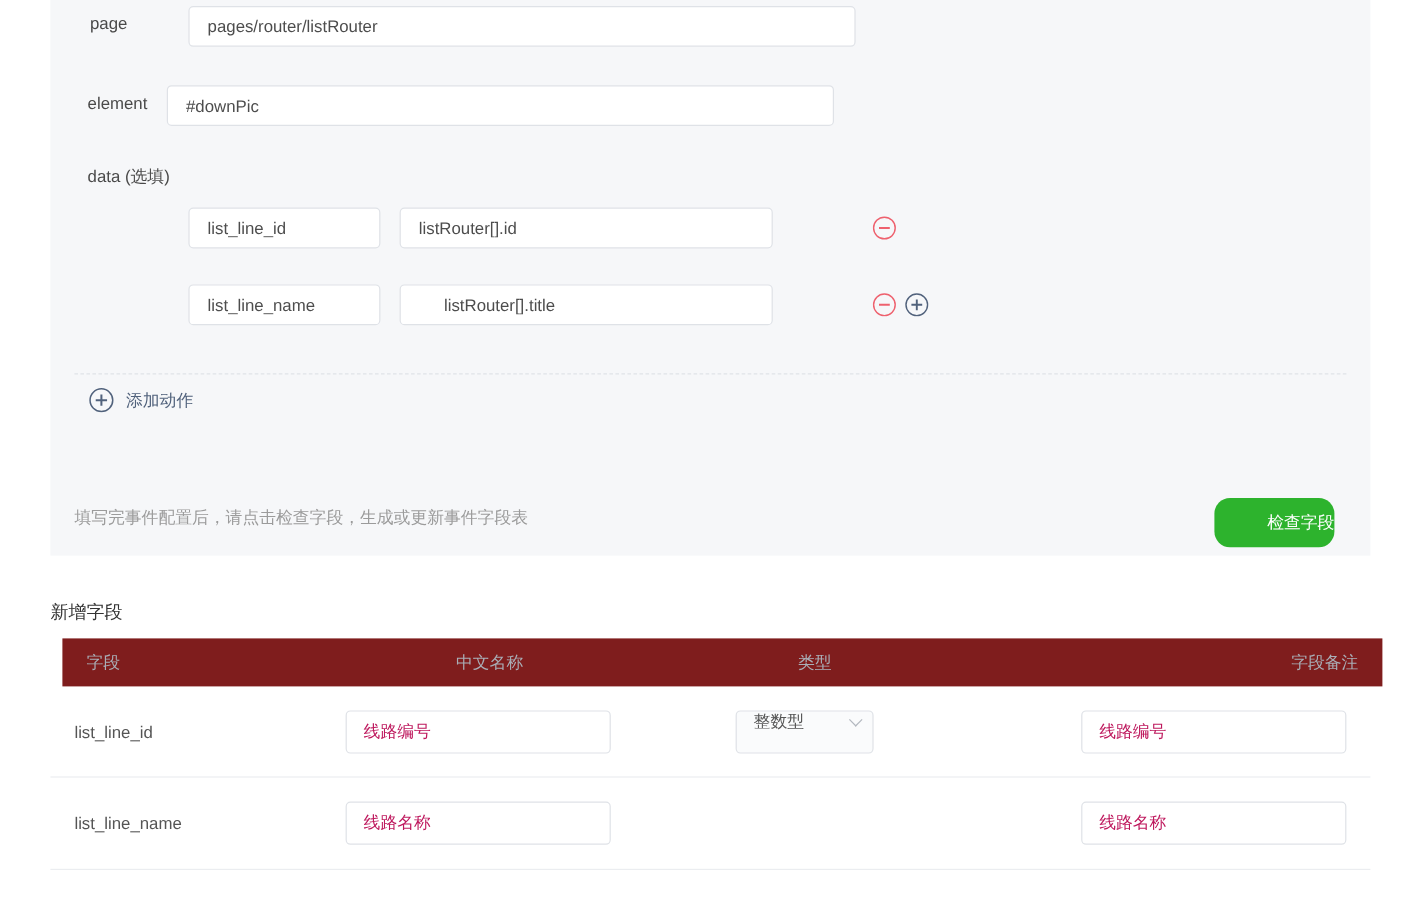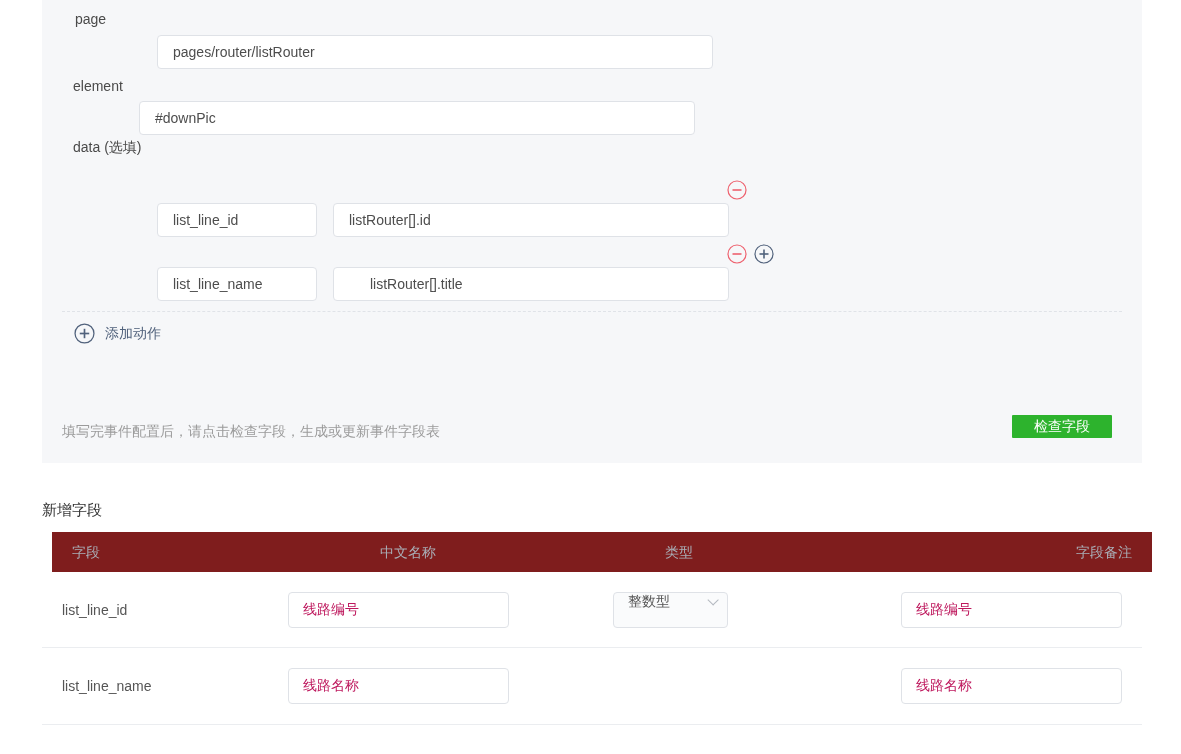"pages/router/listRouter" .tinput { margin-top: 30px -> none }
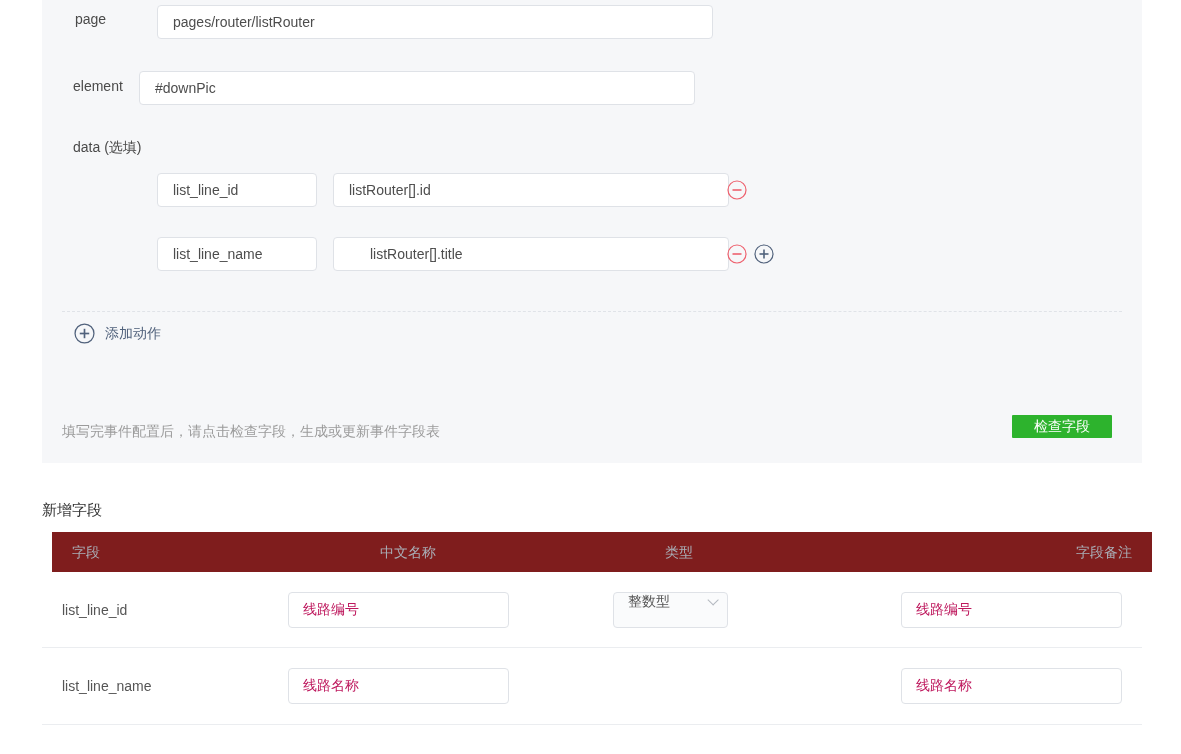"listRouter[].id" .pair-val { width: 396px -> 311px }
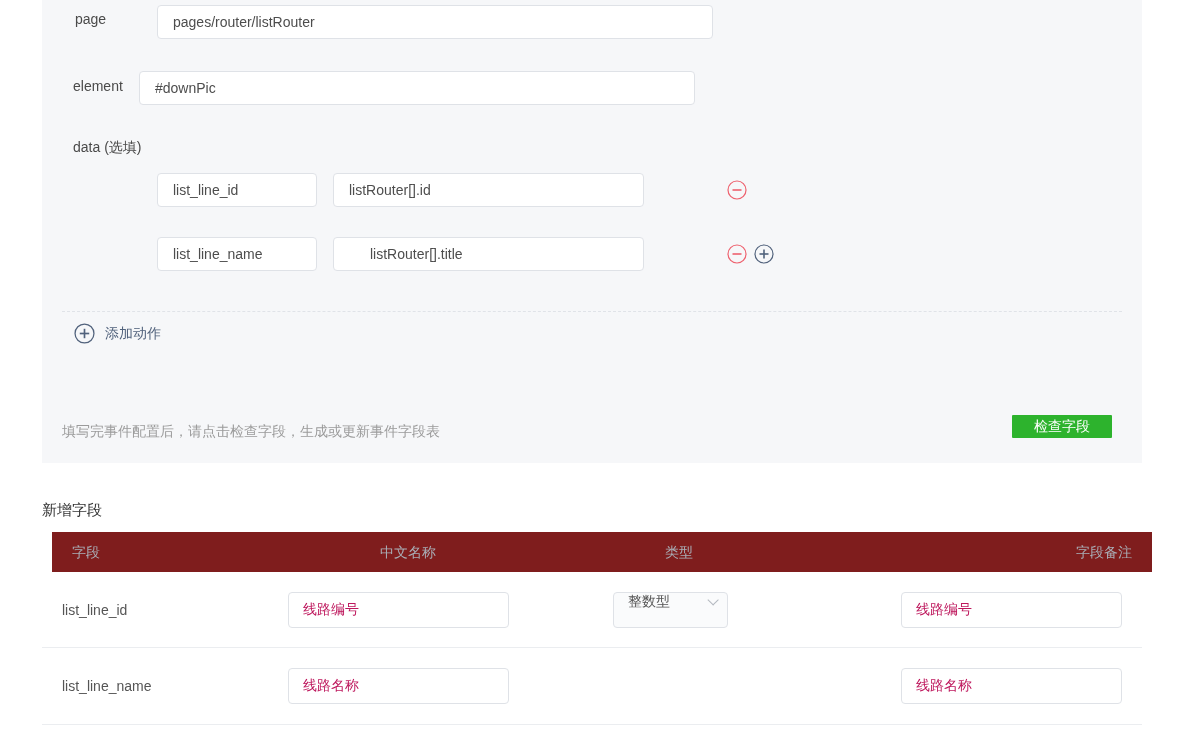"检查字段" .check-btn { border-radius: 1px -> 13px; height: 23px -> 41px; text-align: none -> right }
